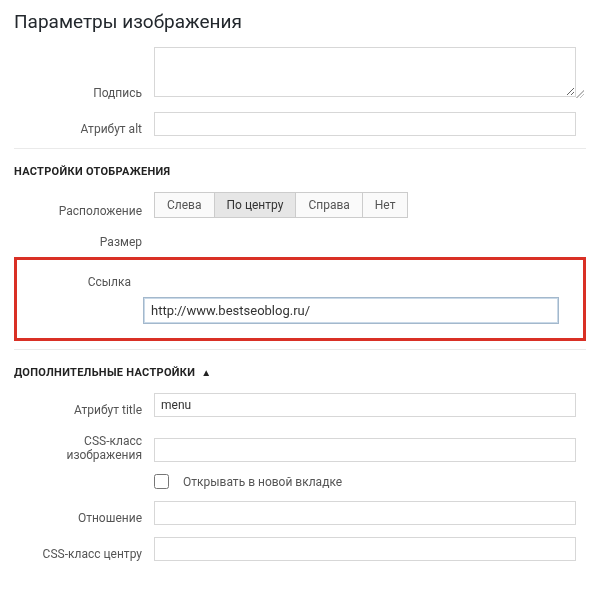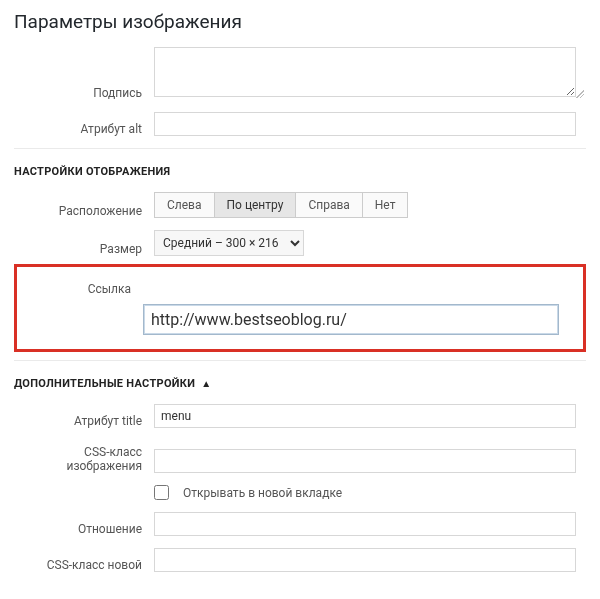"Средний – 300 × 216" div.field-col { html: <div> <select> <option>Средний – 300 × 216</option> </select> </div> -> none }
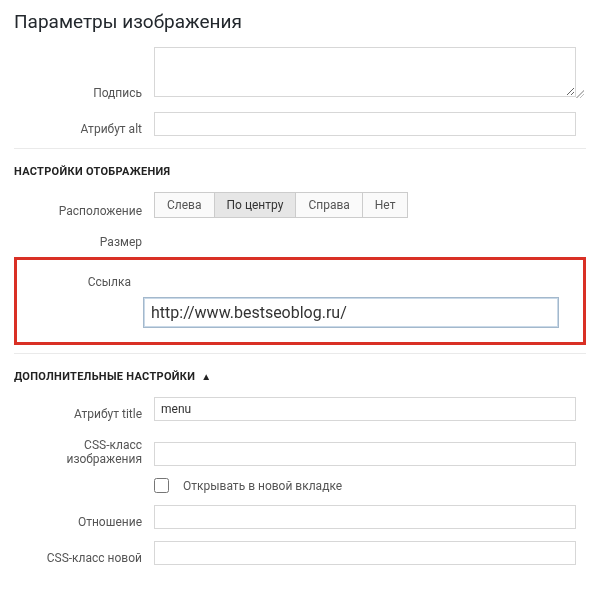"http://www.bestseoblog.ru/" .url-input { font-size: 16px -> 13px }
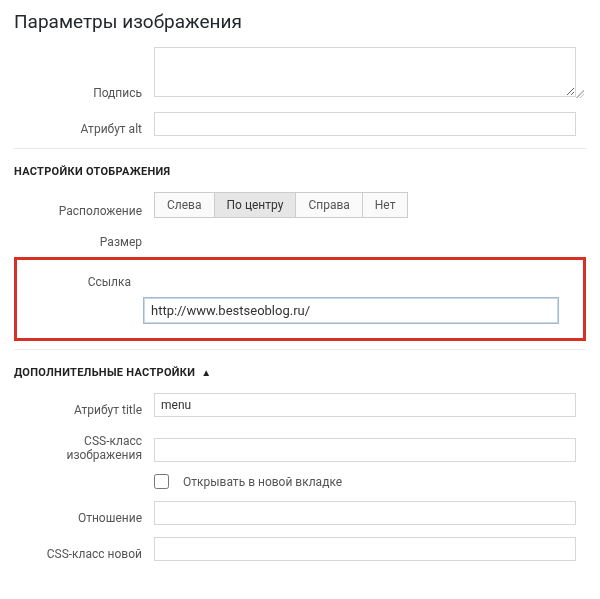"CSS-класс новой" div.label-col { text: новой -> центру }
